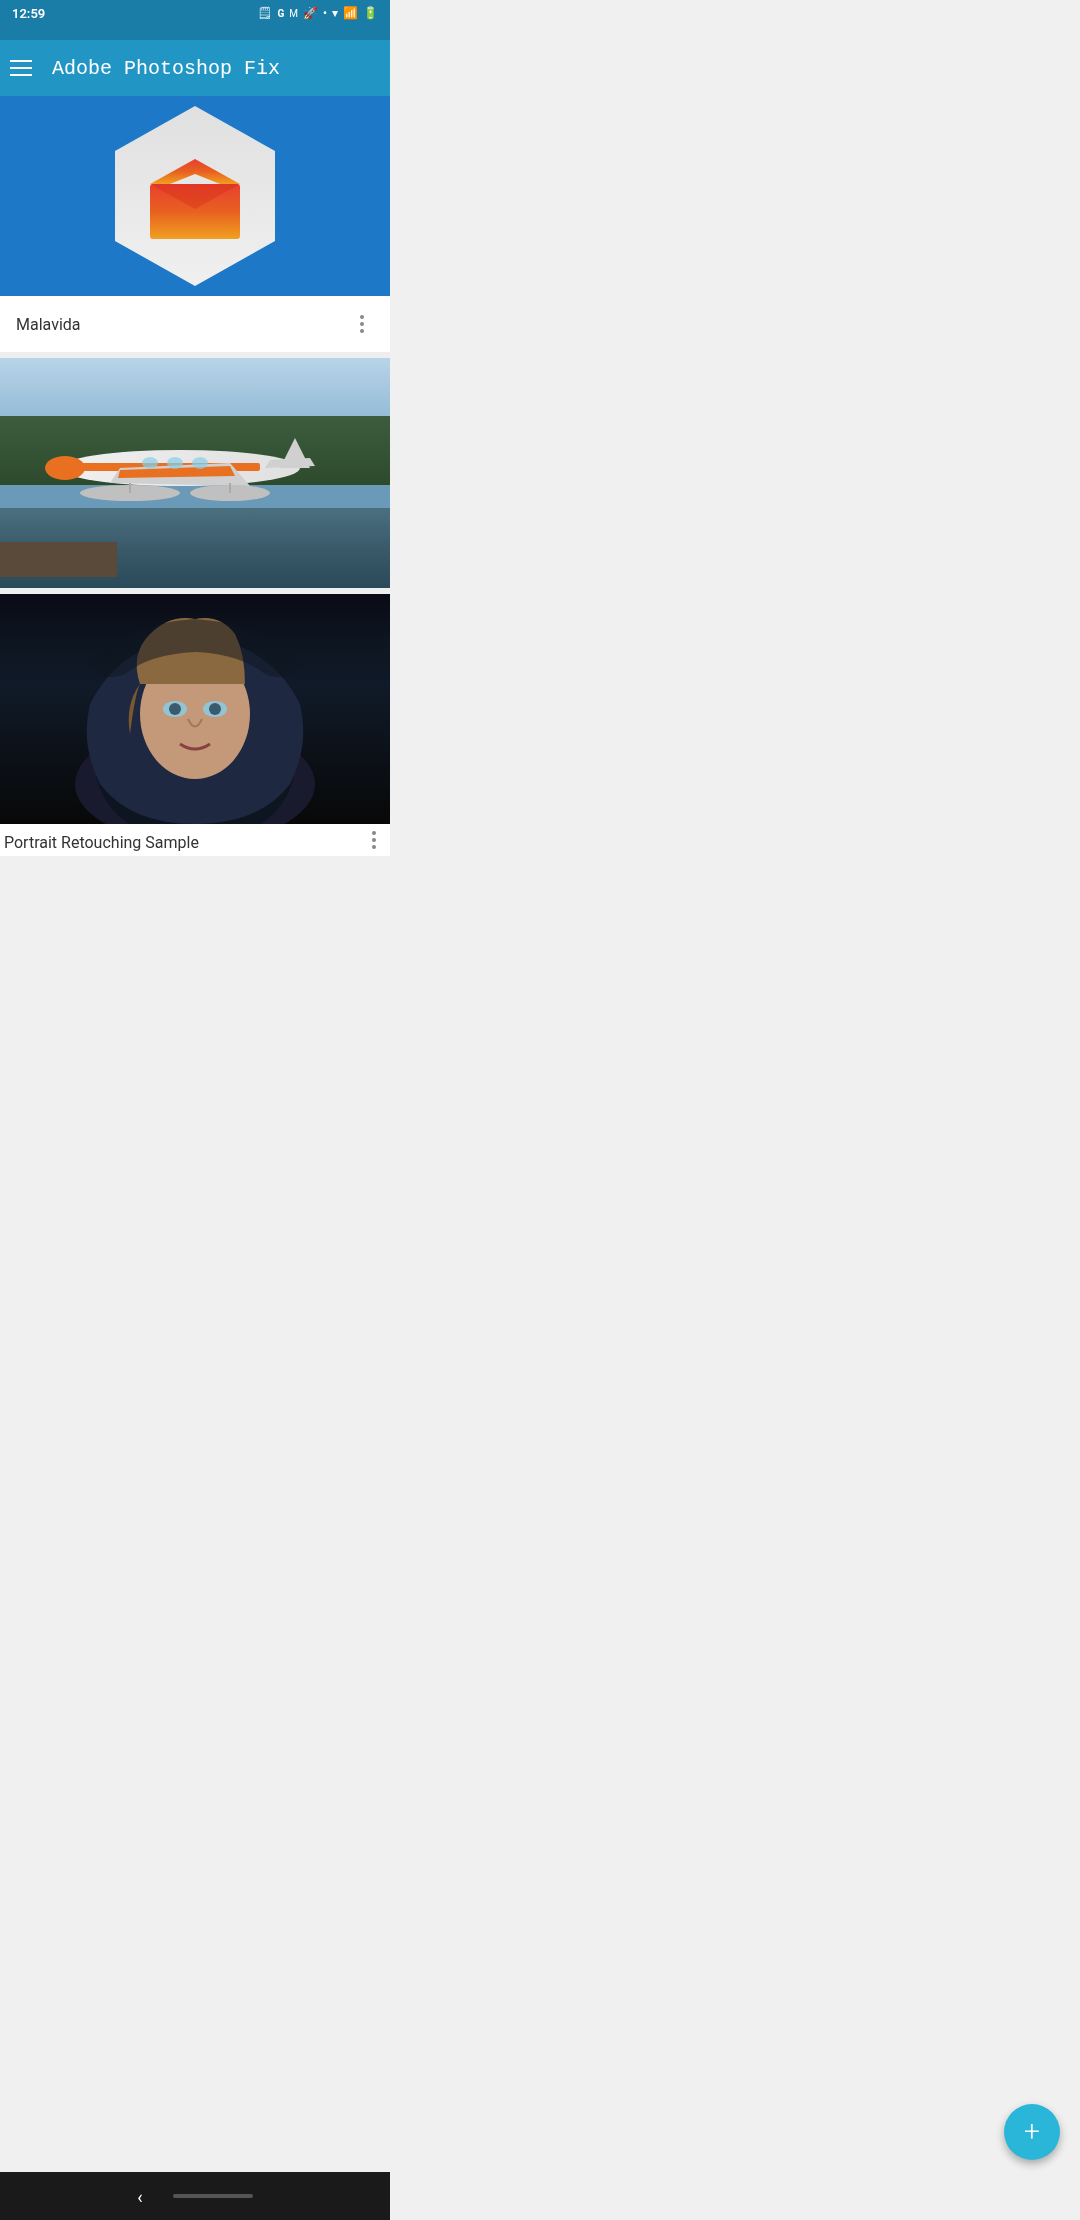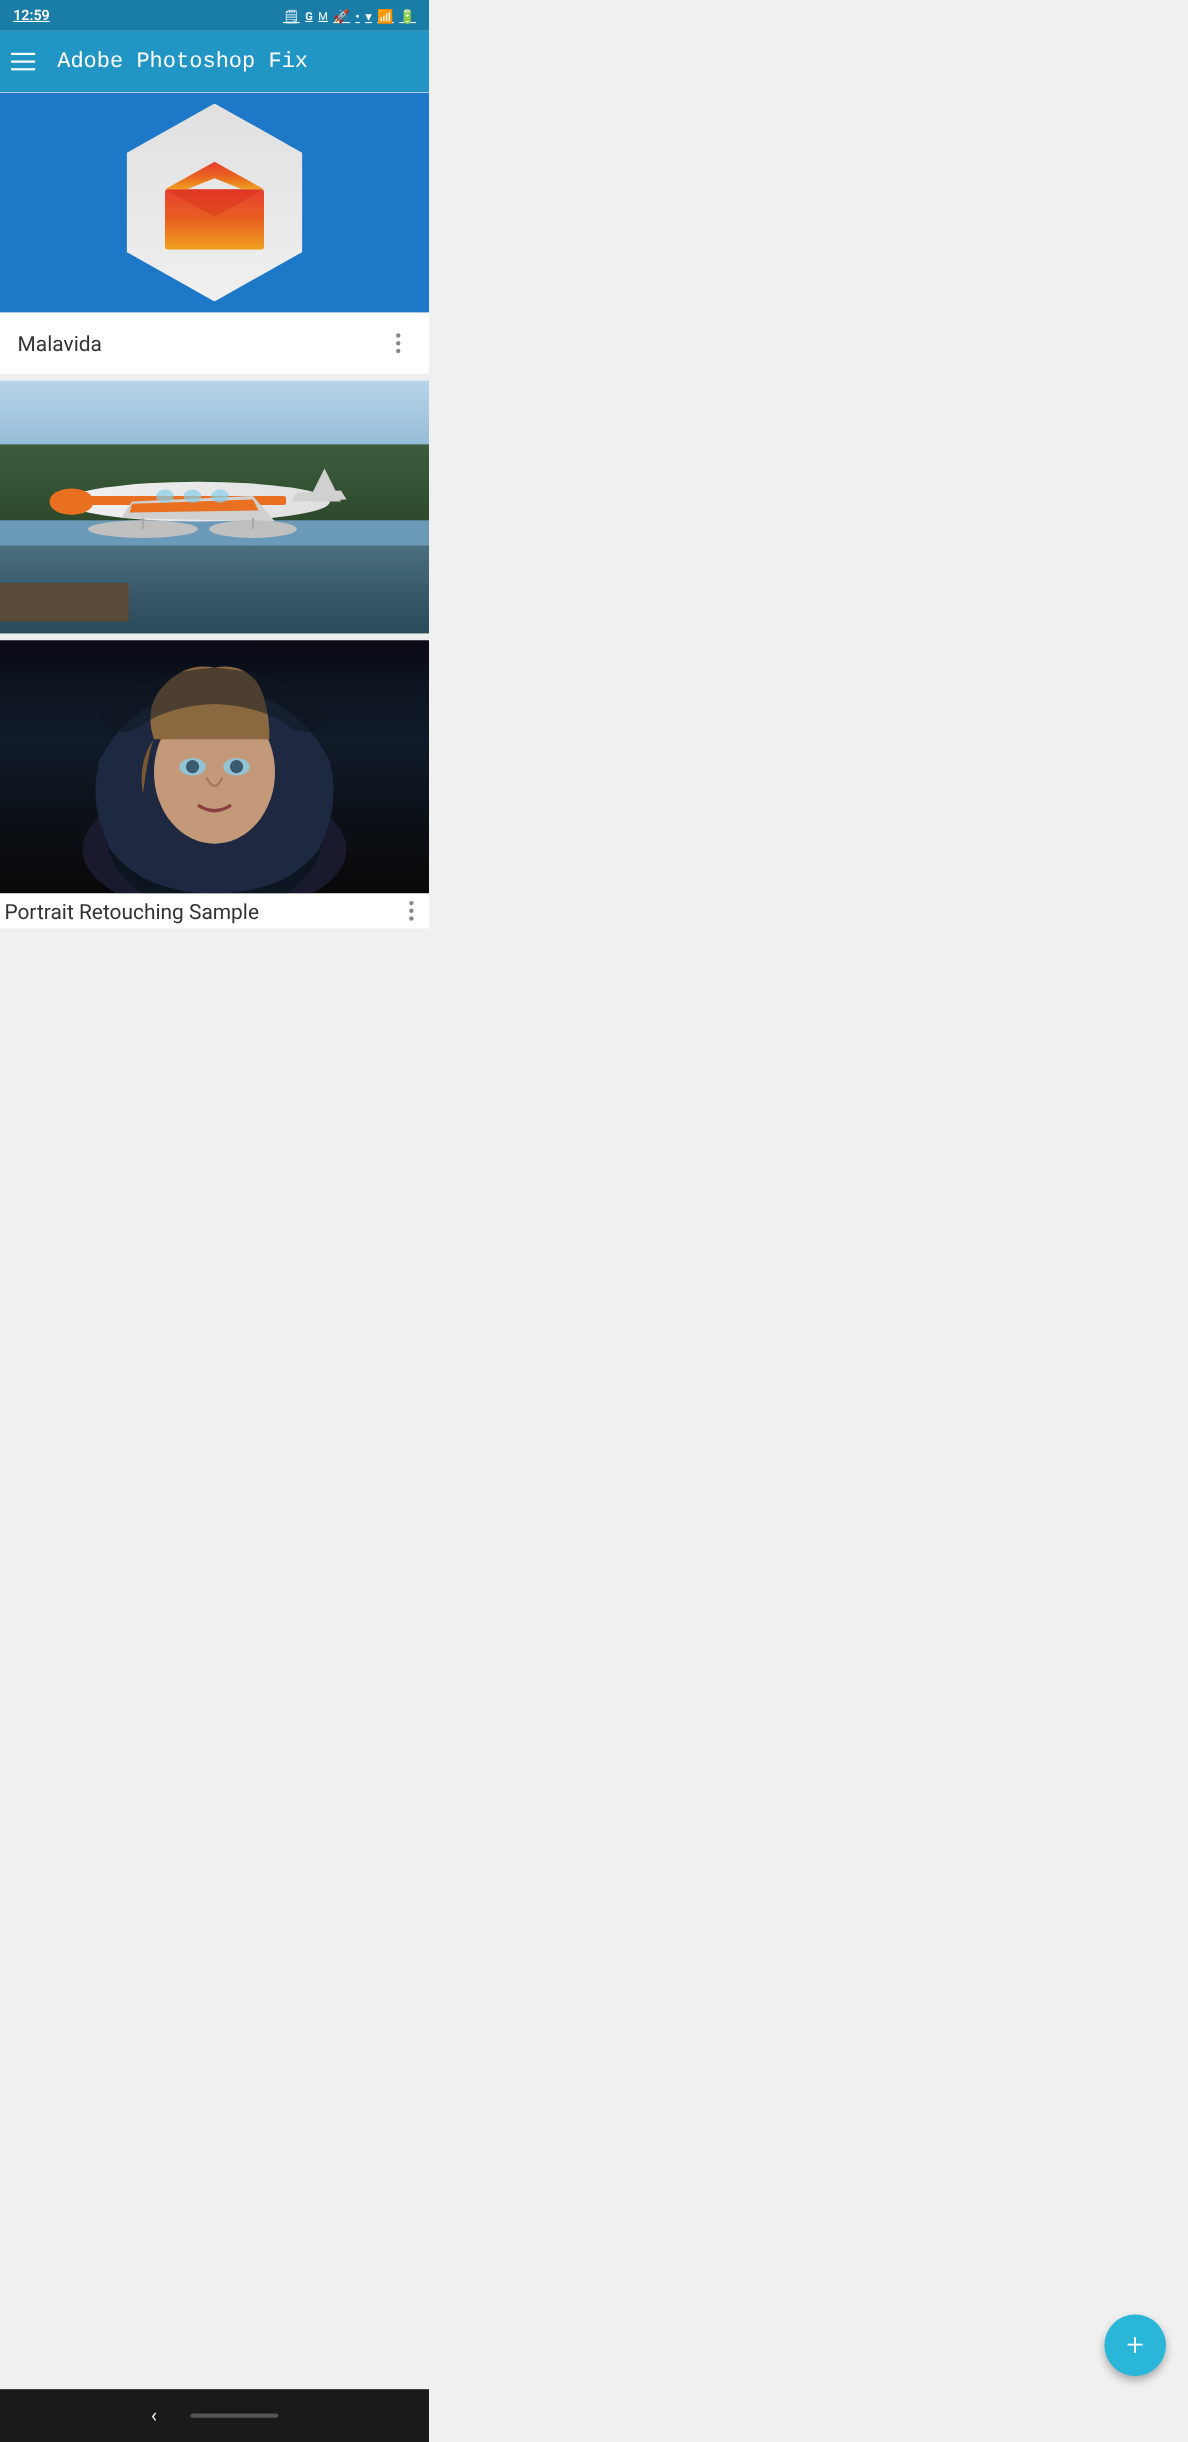"12:59" .status-bar { align-items: flex-end -> flex-start; height: 28px -> 40px; text-decoration: underline -> none }
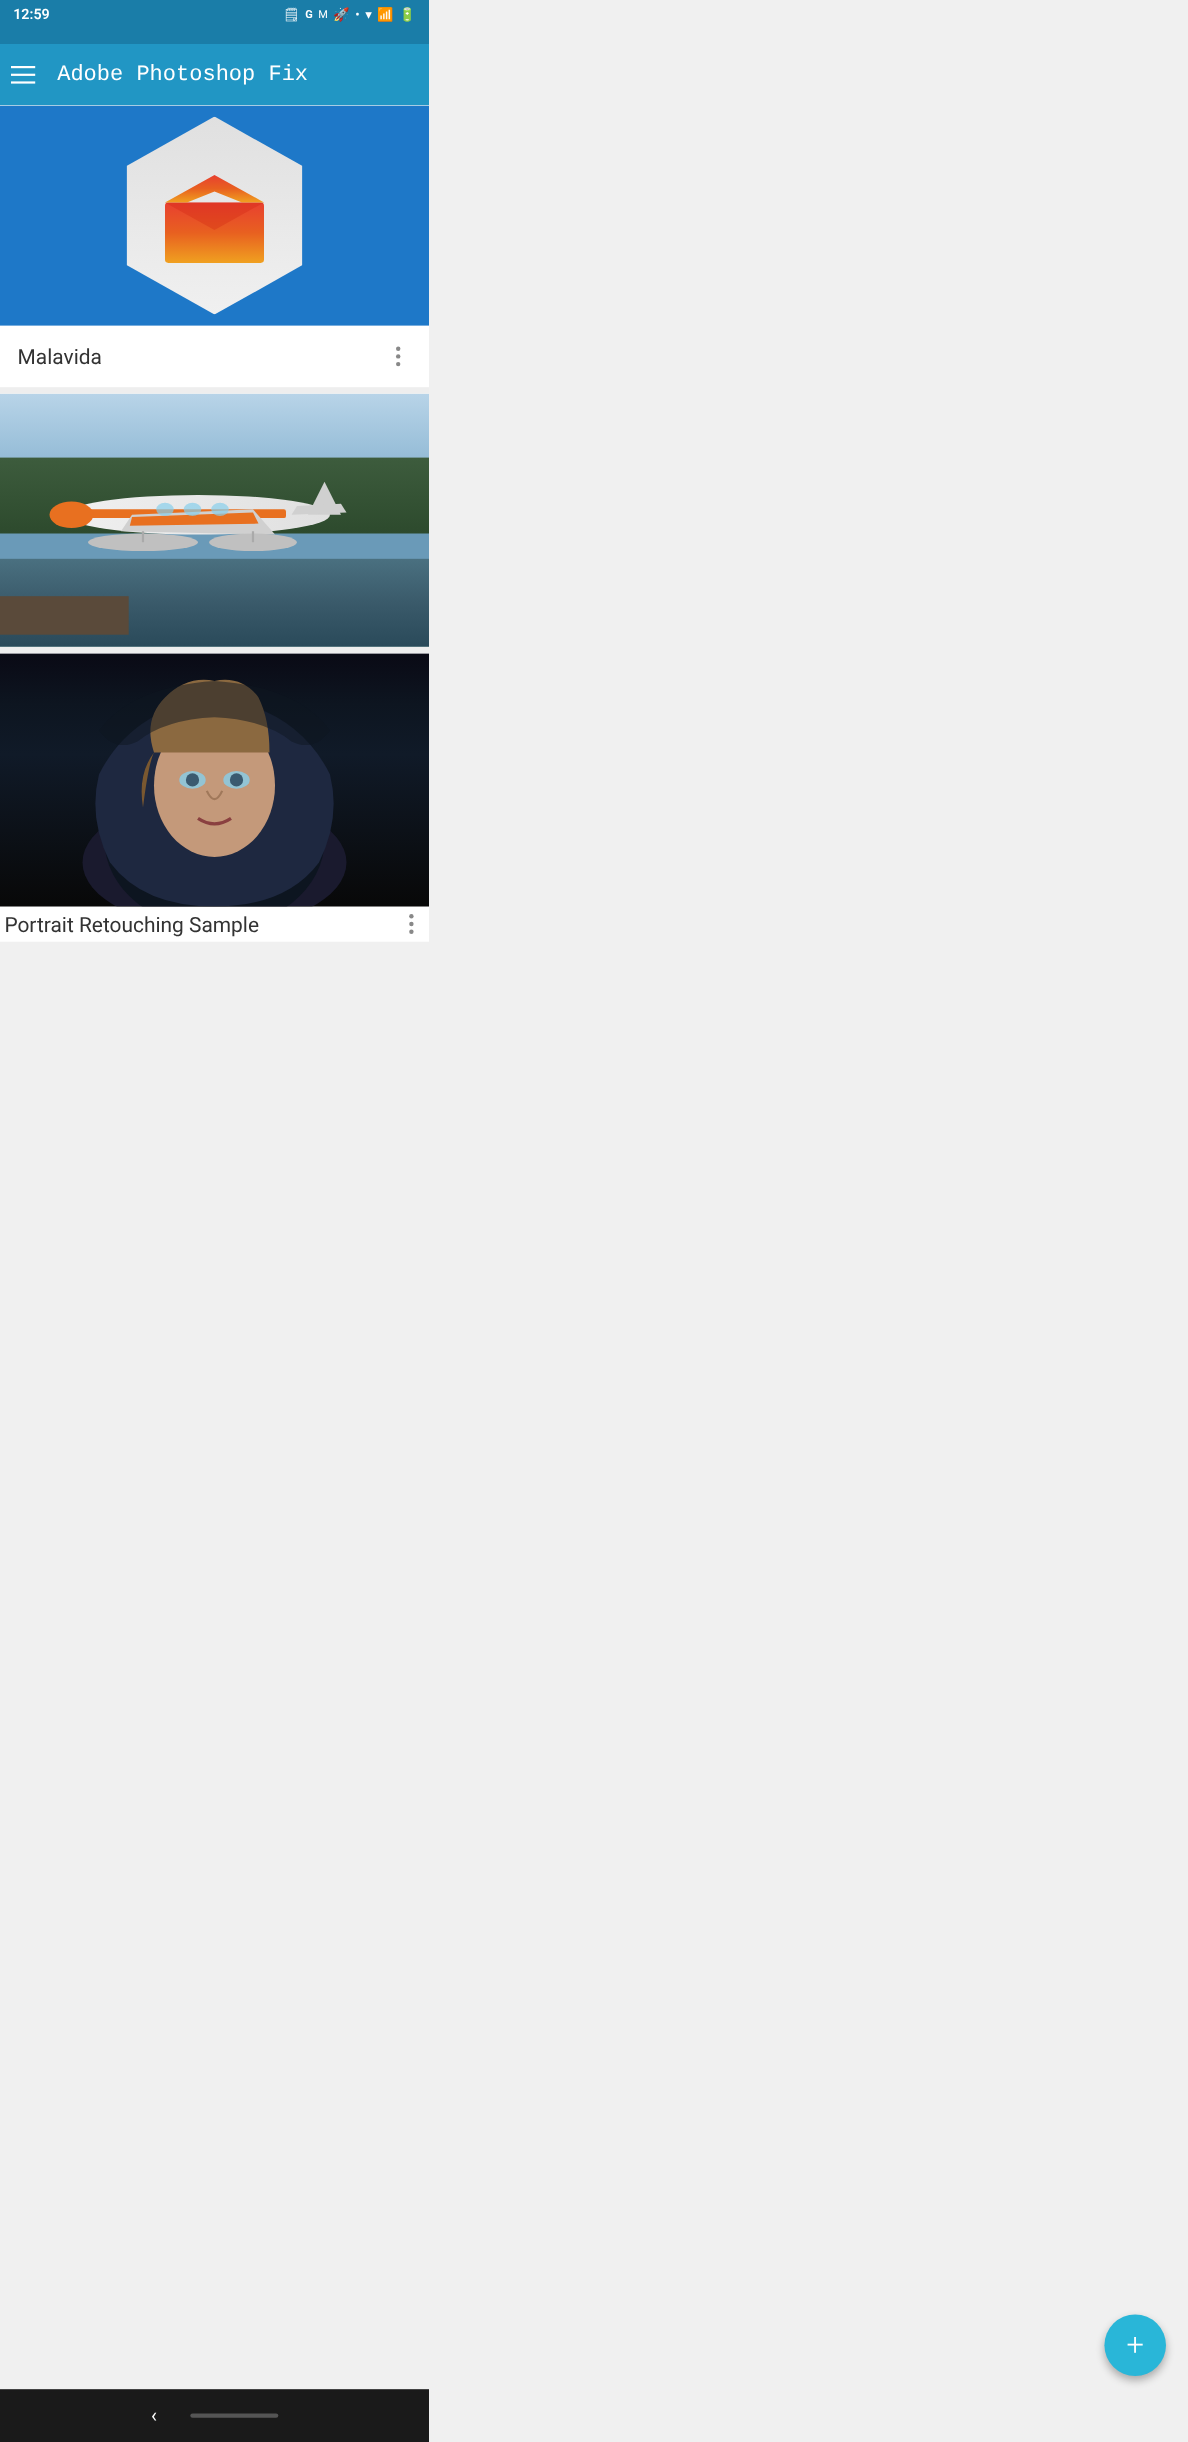"Malavida" .project-name { font-size: 19px -> 16px }
